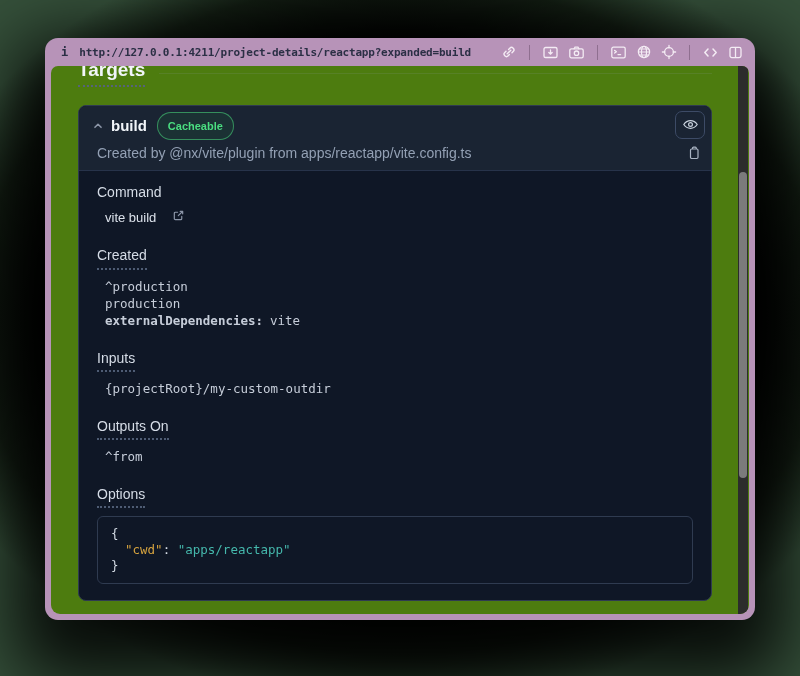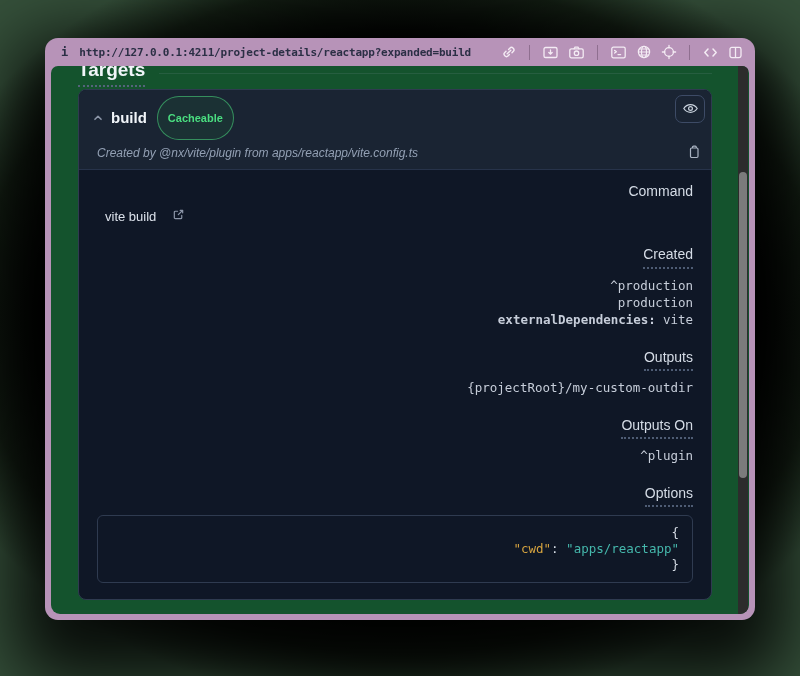"Targets" .viewport { background: #14532d -> #4d7c0f; text-align: right -> none }
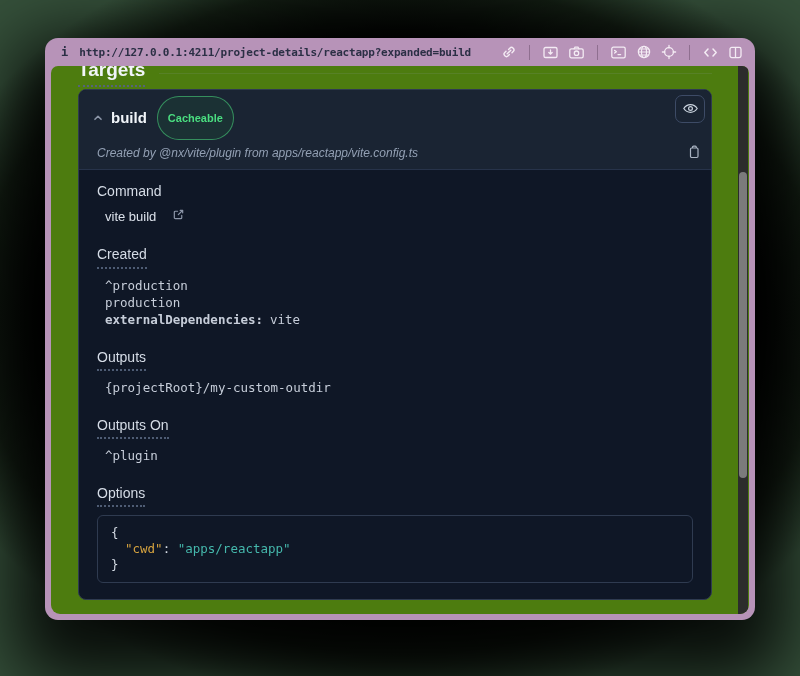"build" .card { margin-top: 2px -> 18px }
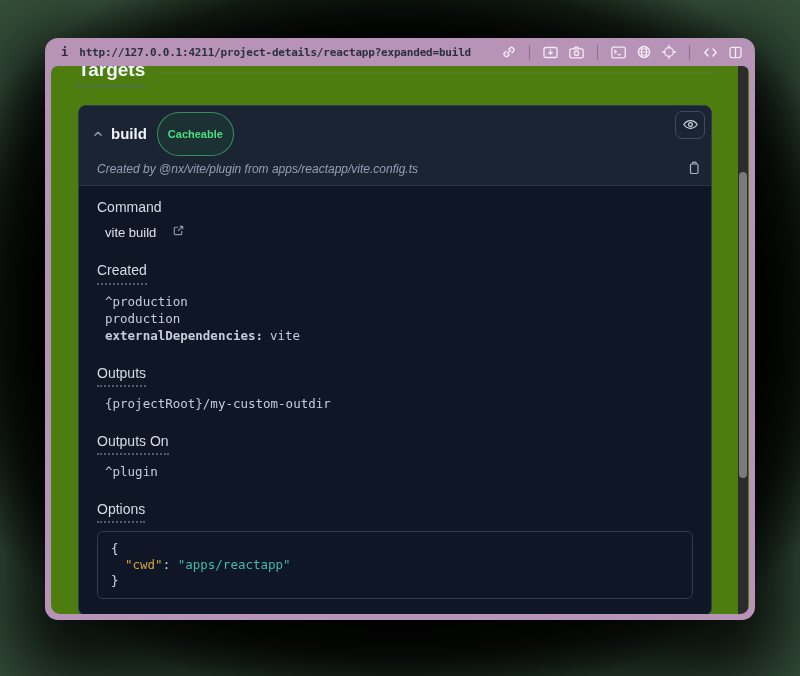"Cacheable" .badge { padding: 14px 10px -> 6px 10px }
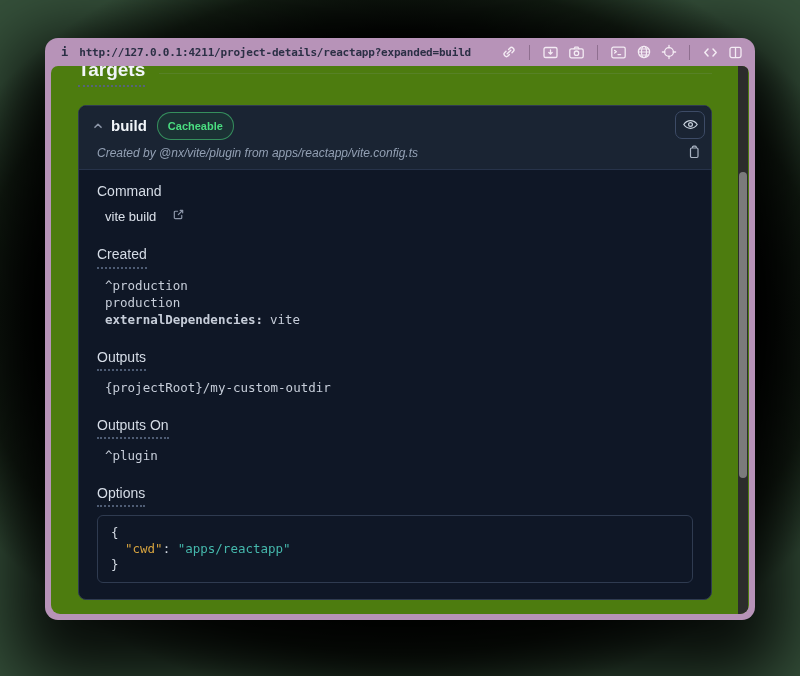"Created by @nx/vite/plugin from" .created-by { font-size: 12px -> 14px; font-style: italic -> none }
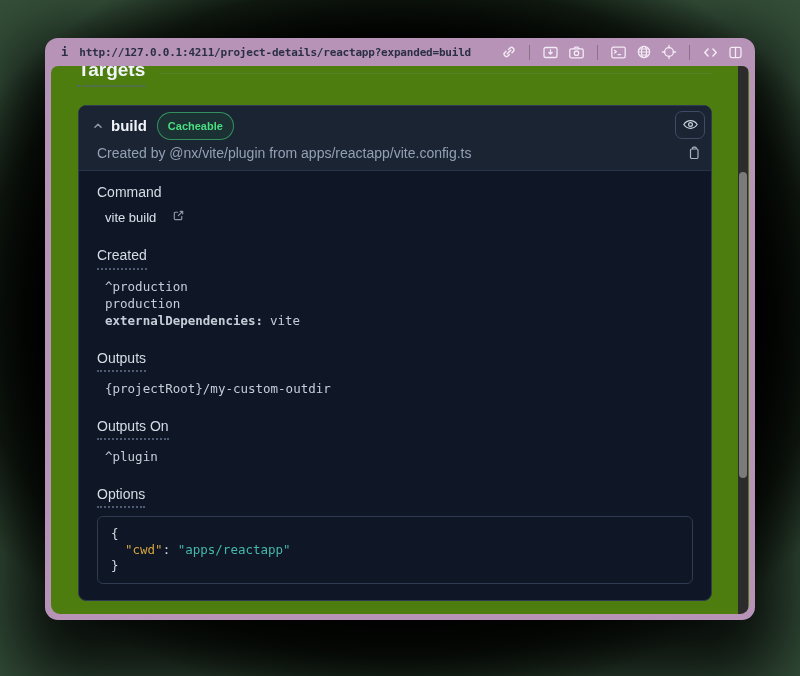"Outputs" span.sec-label { text: Outputs -> Inputs }
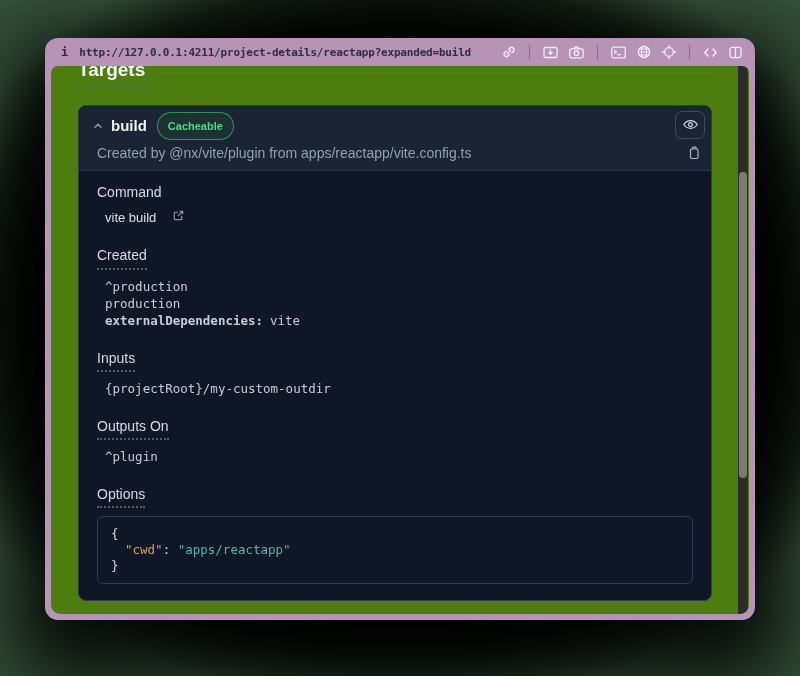"^plugin" div.mono-line { text: plugin -> from }
